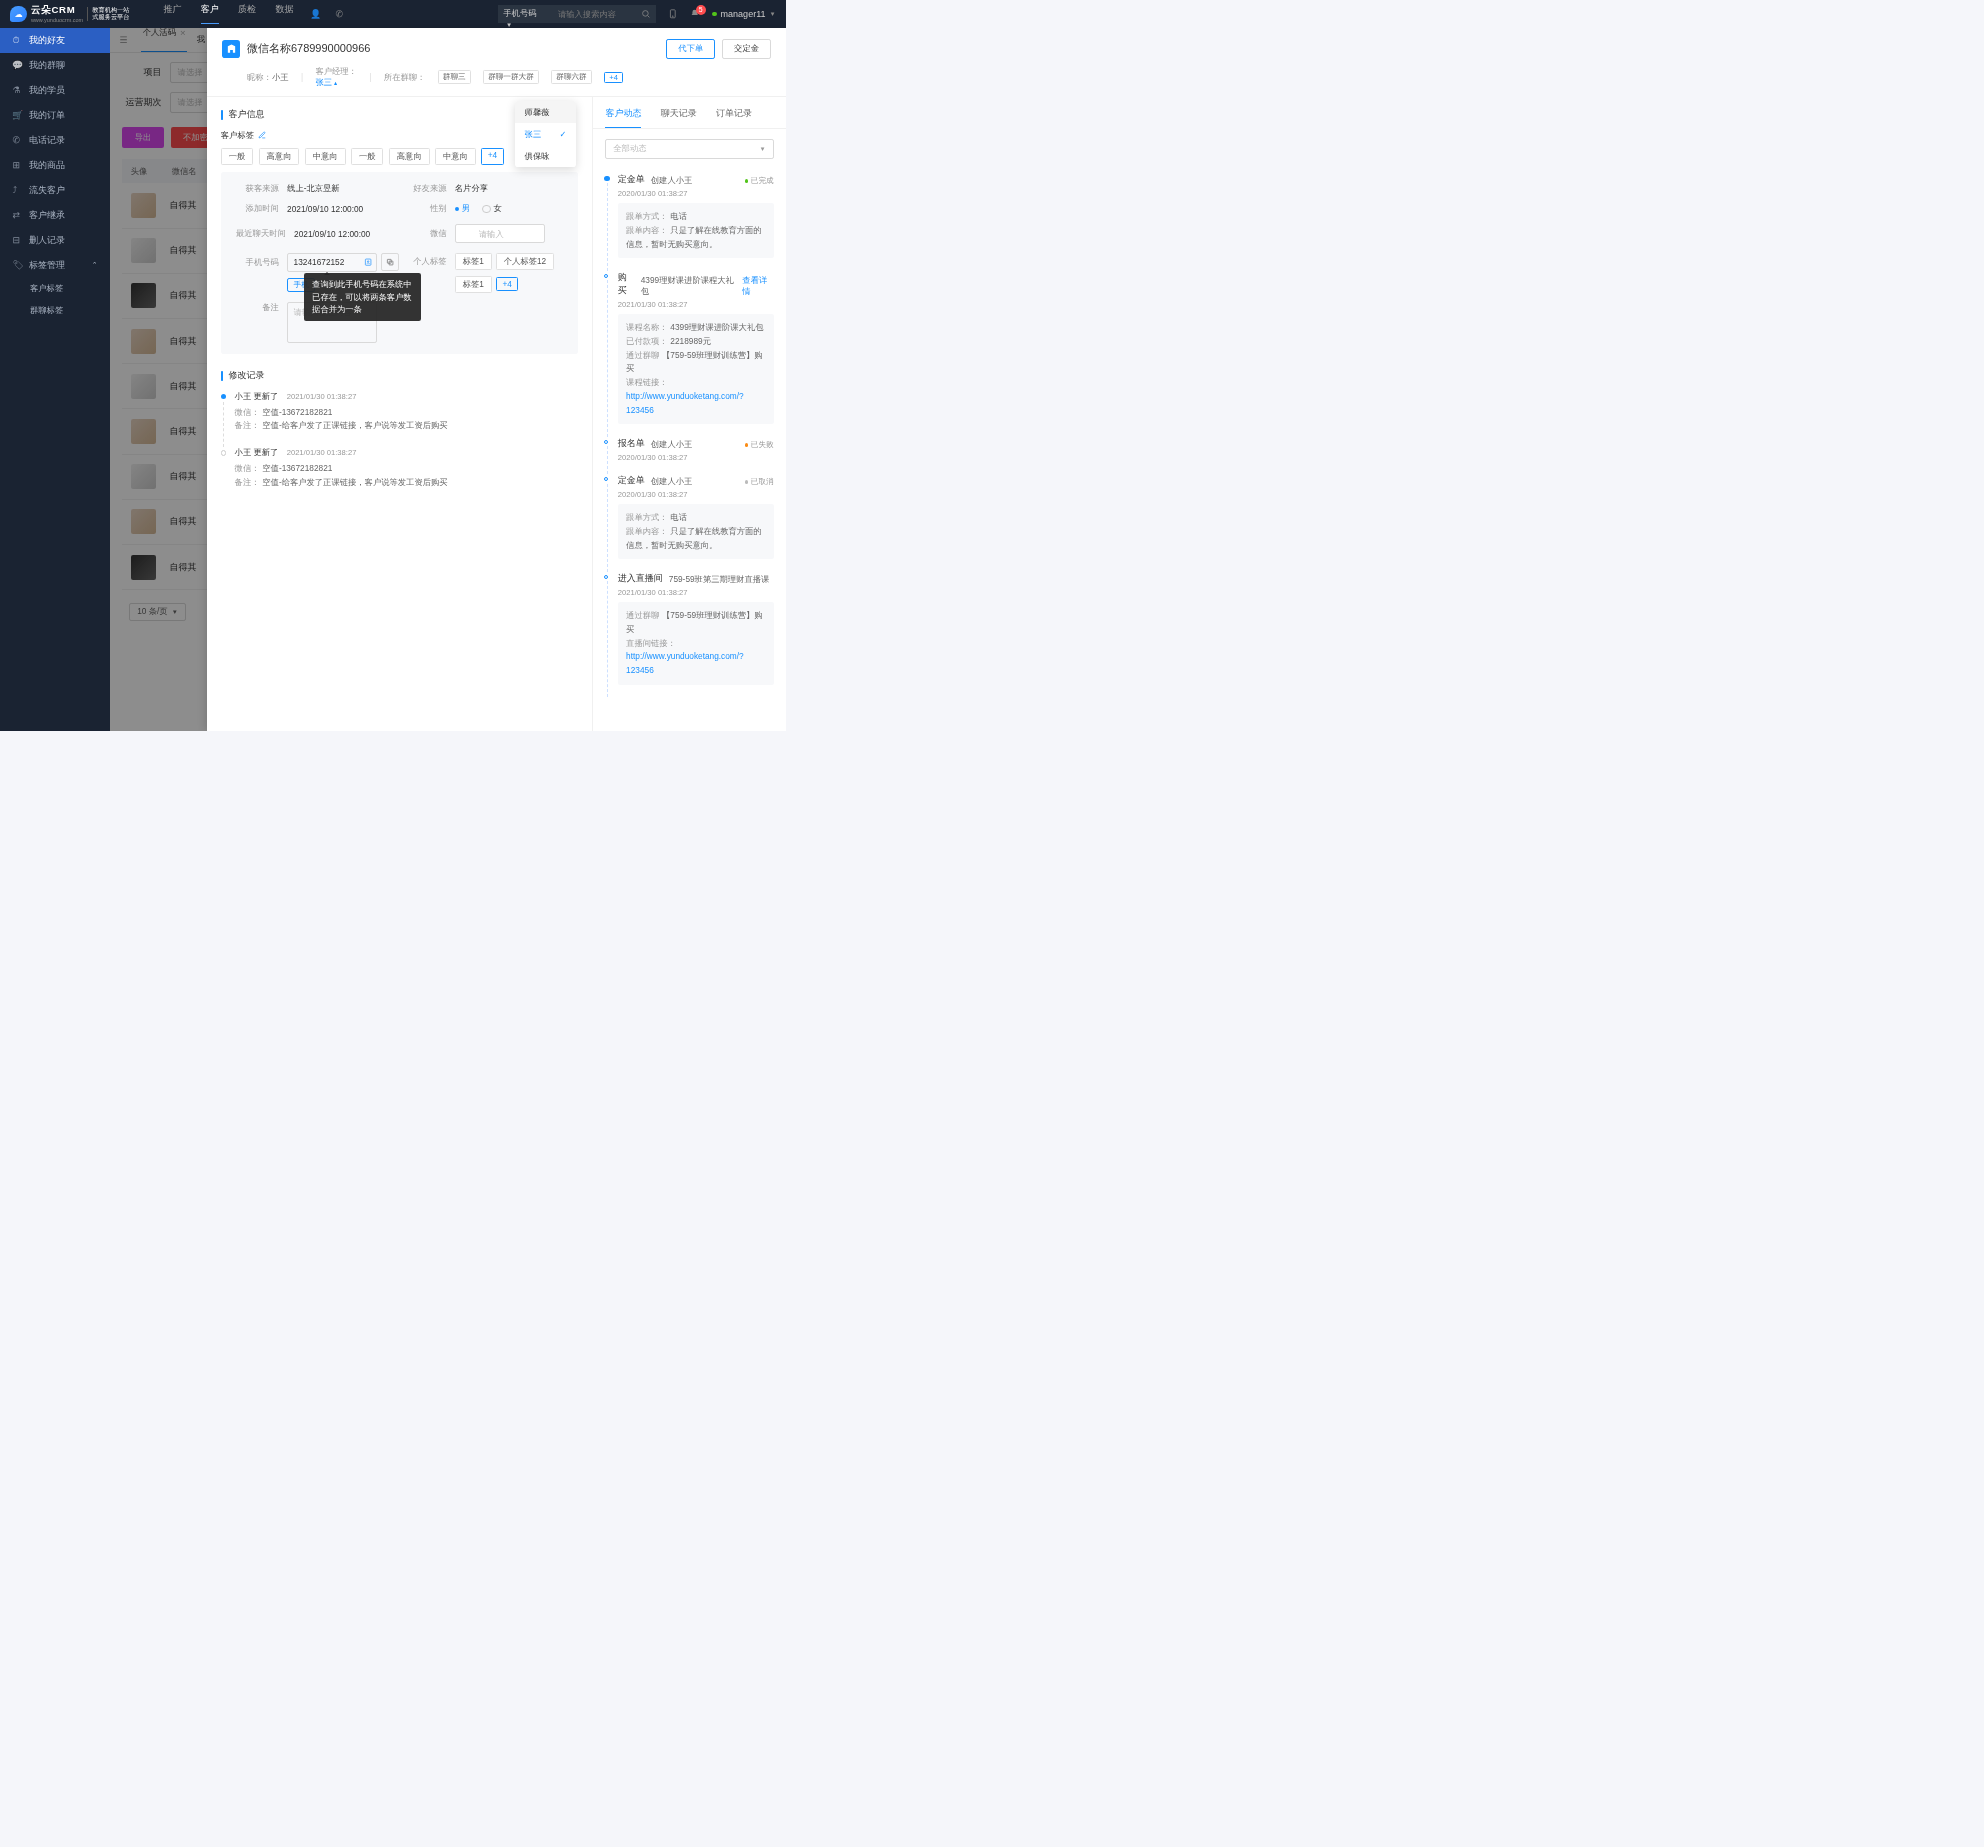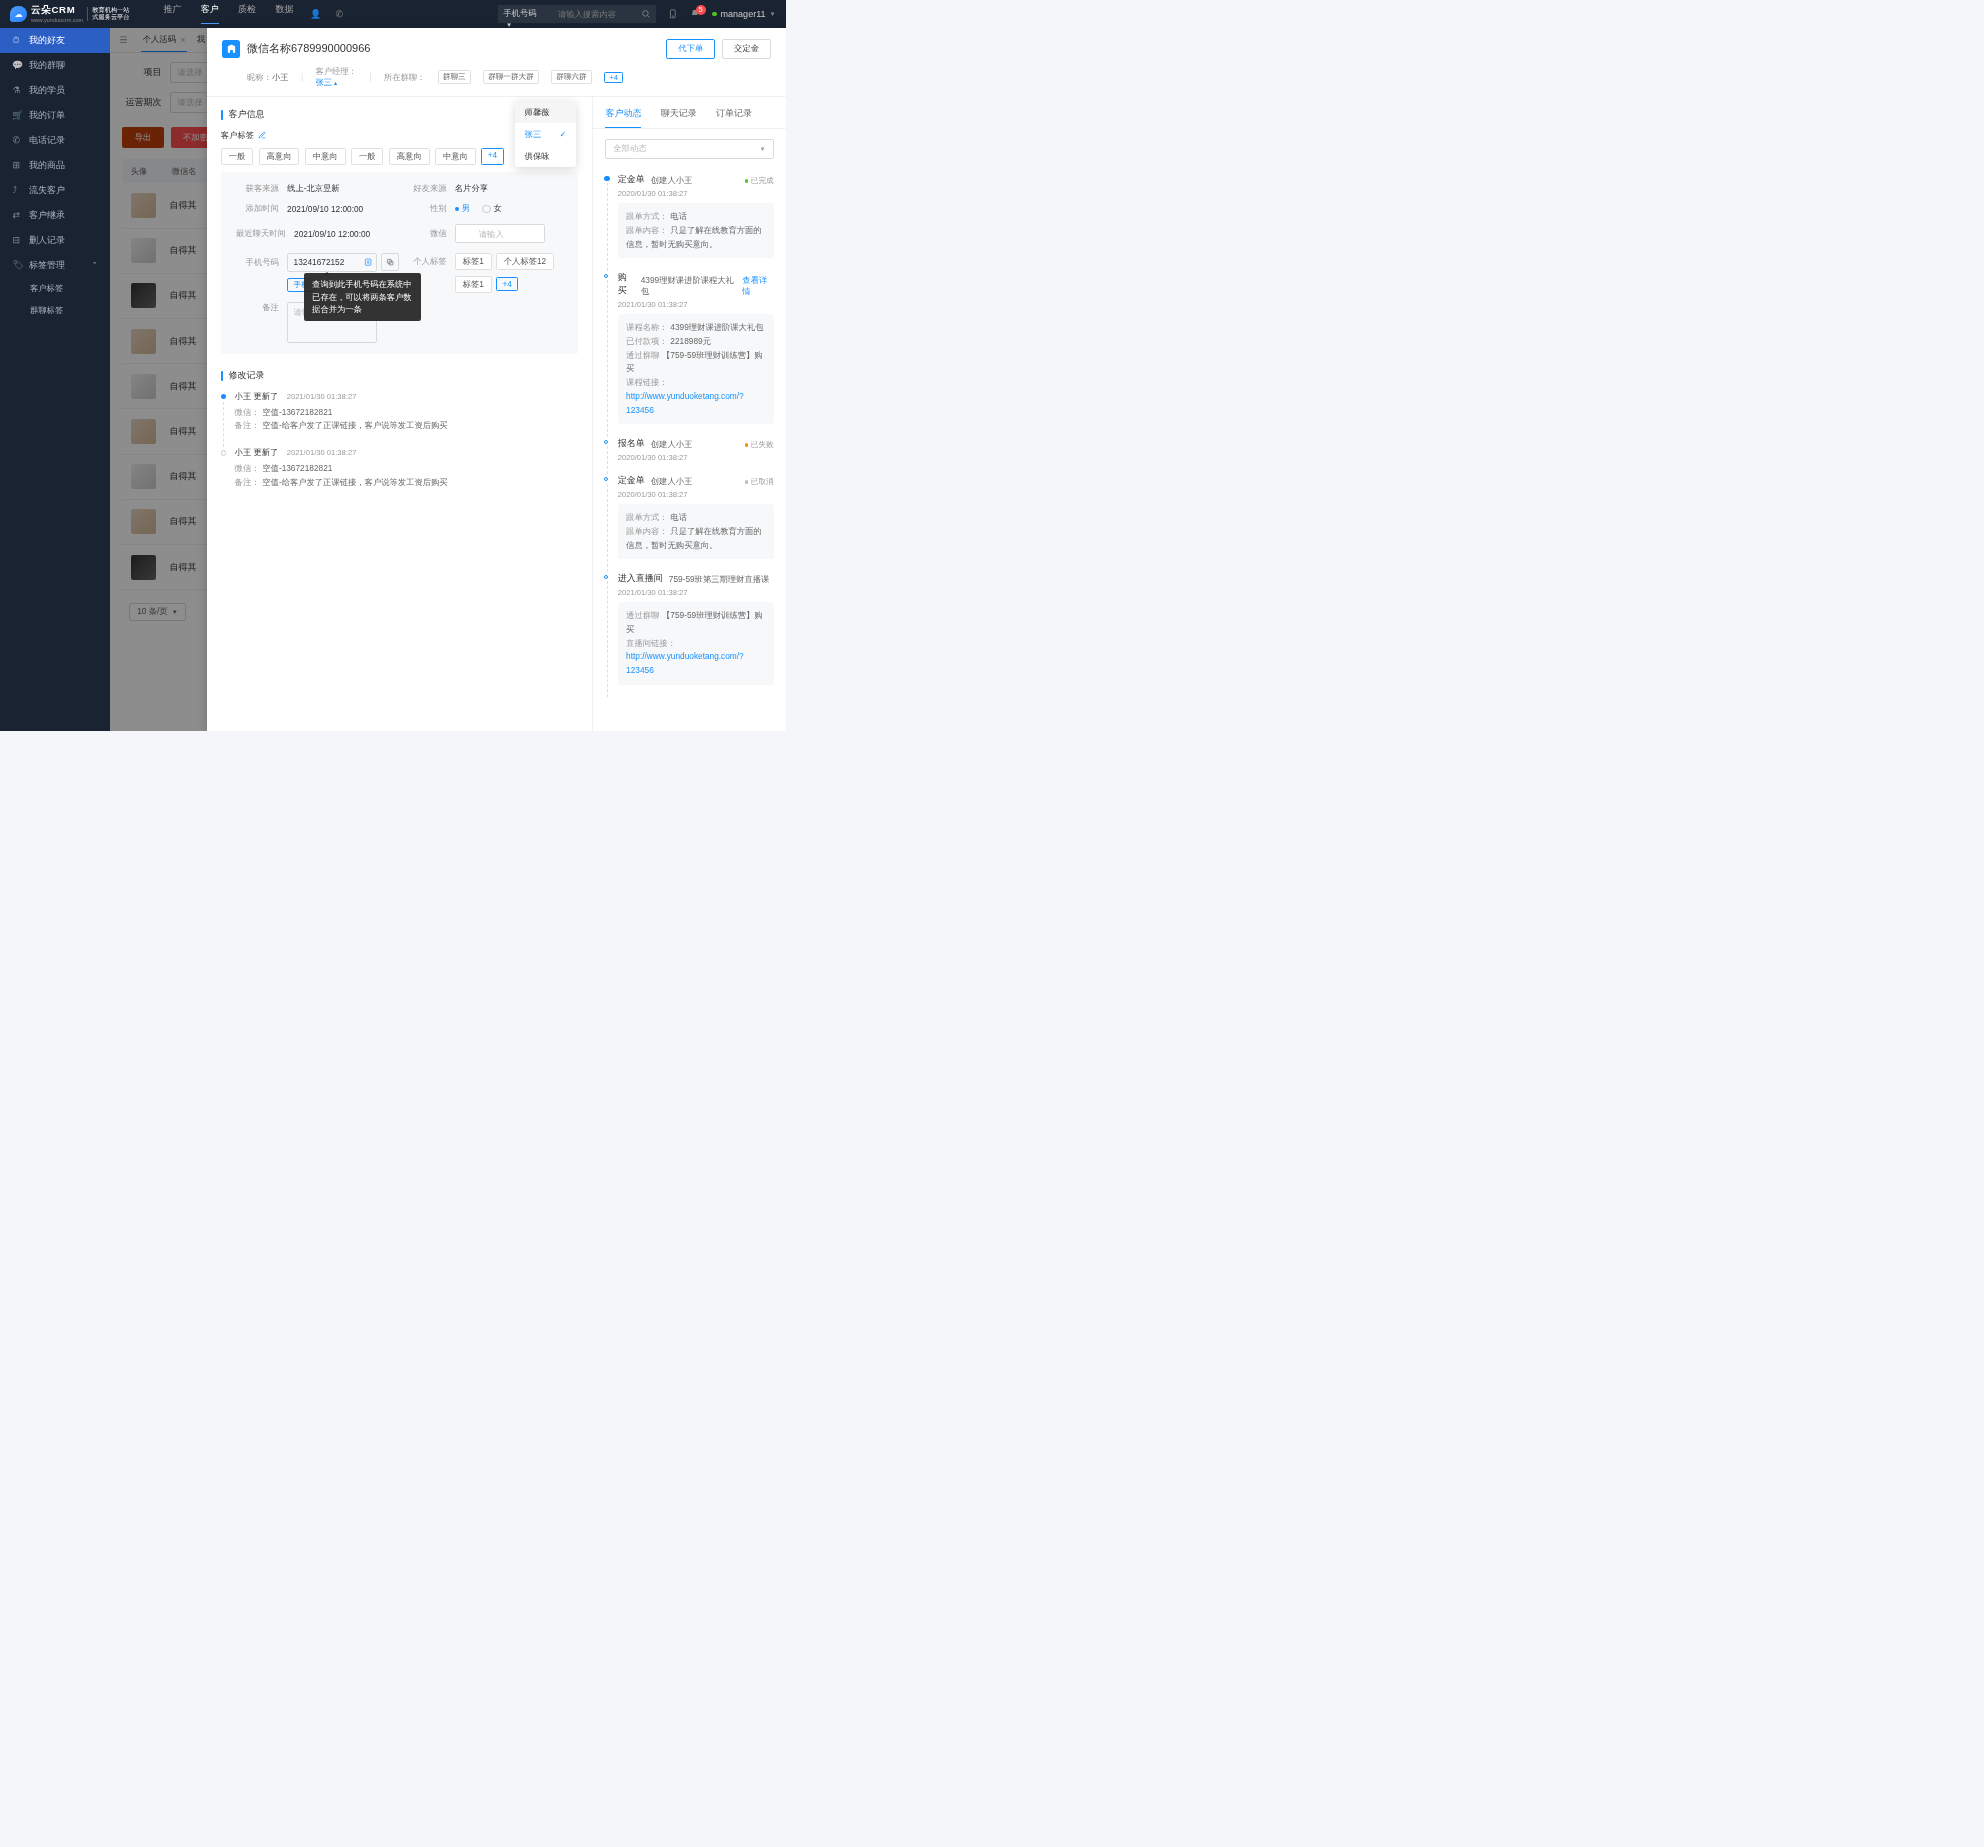"个人活码" .tab { align-items: center -> none }
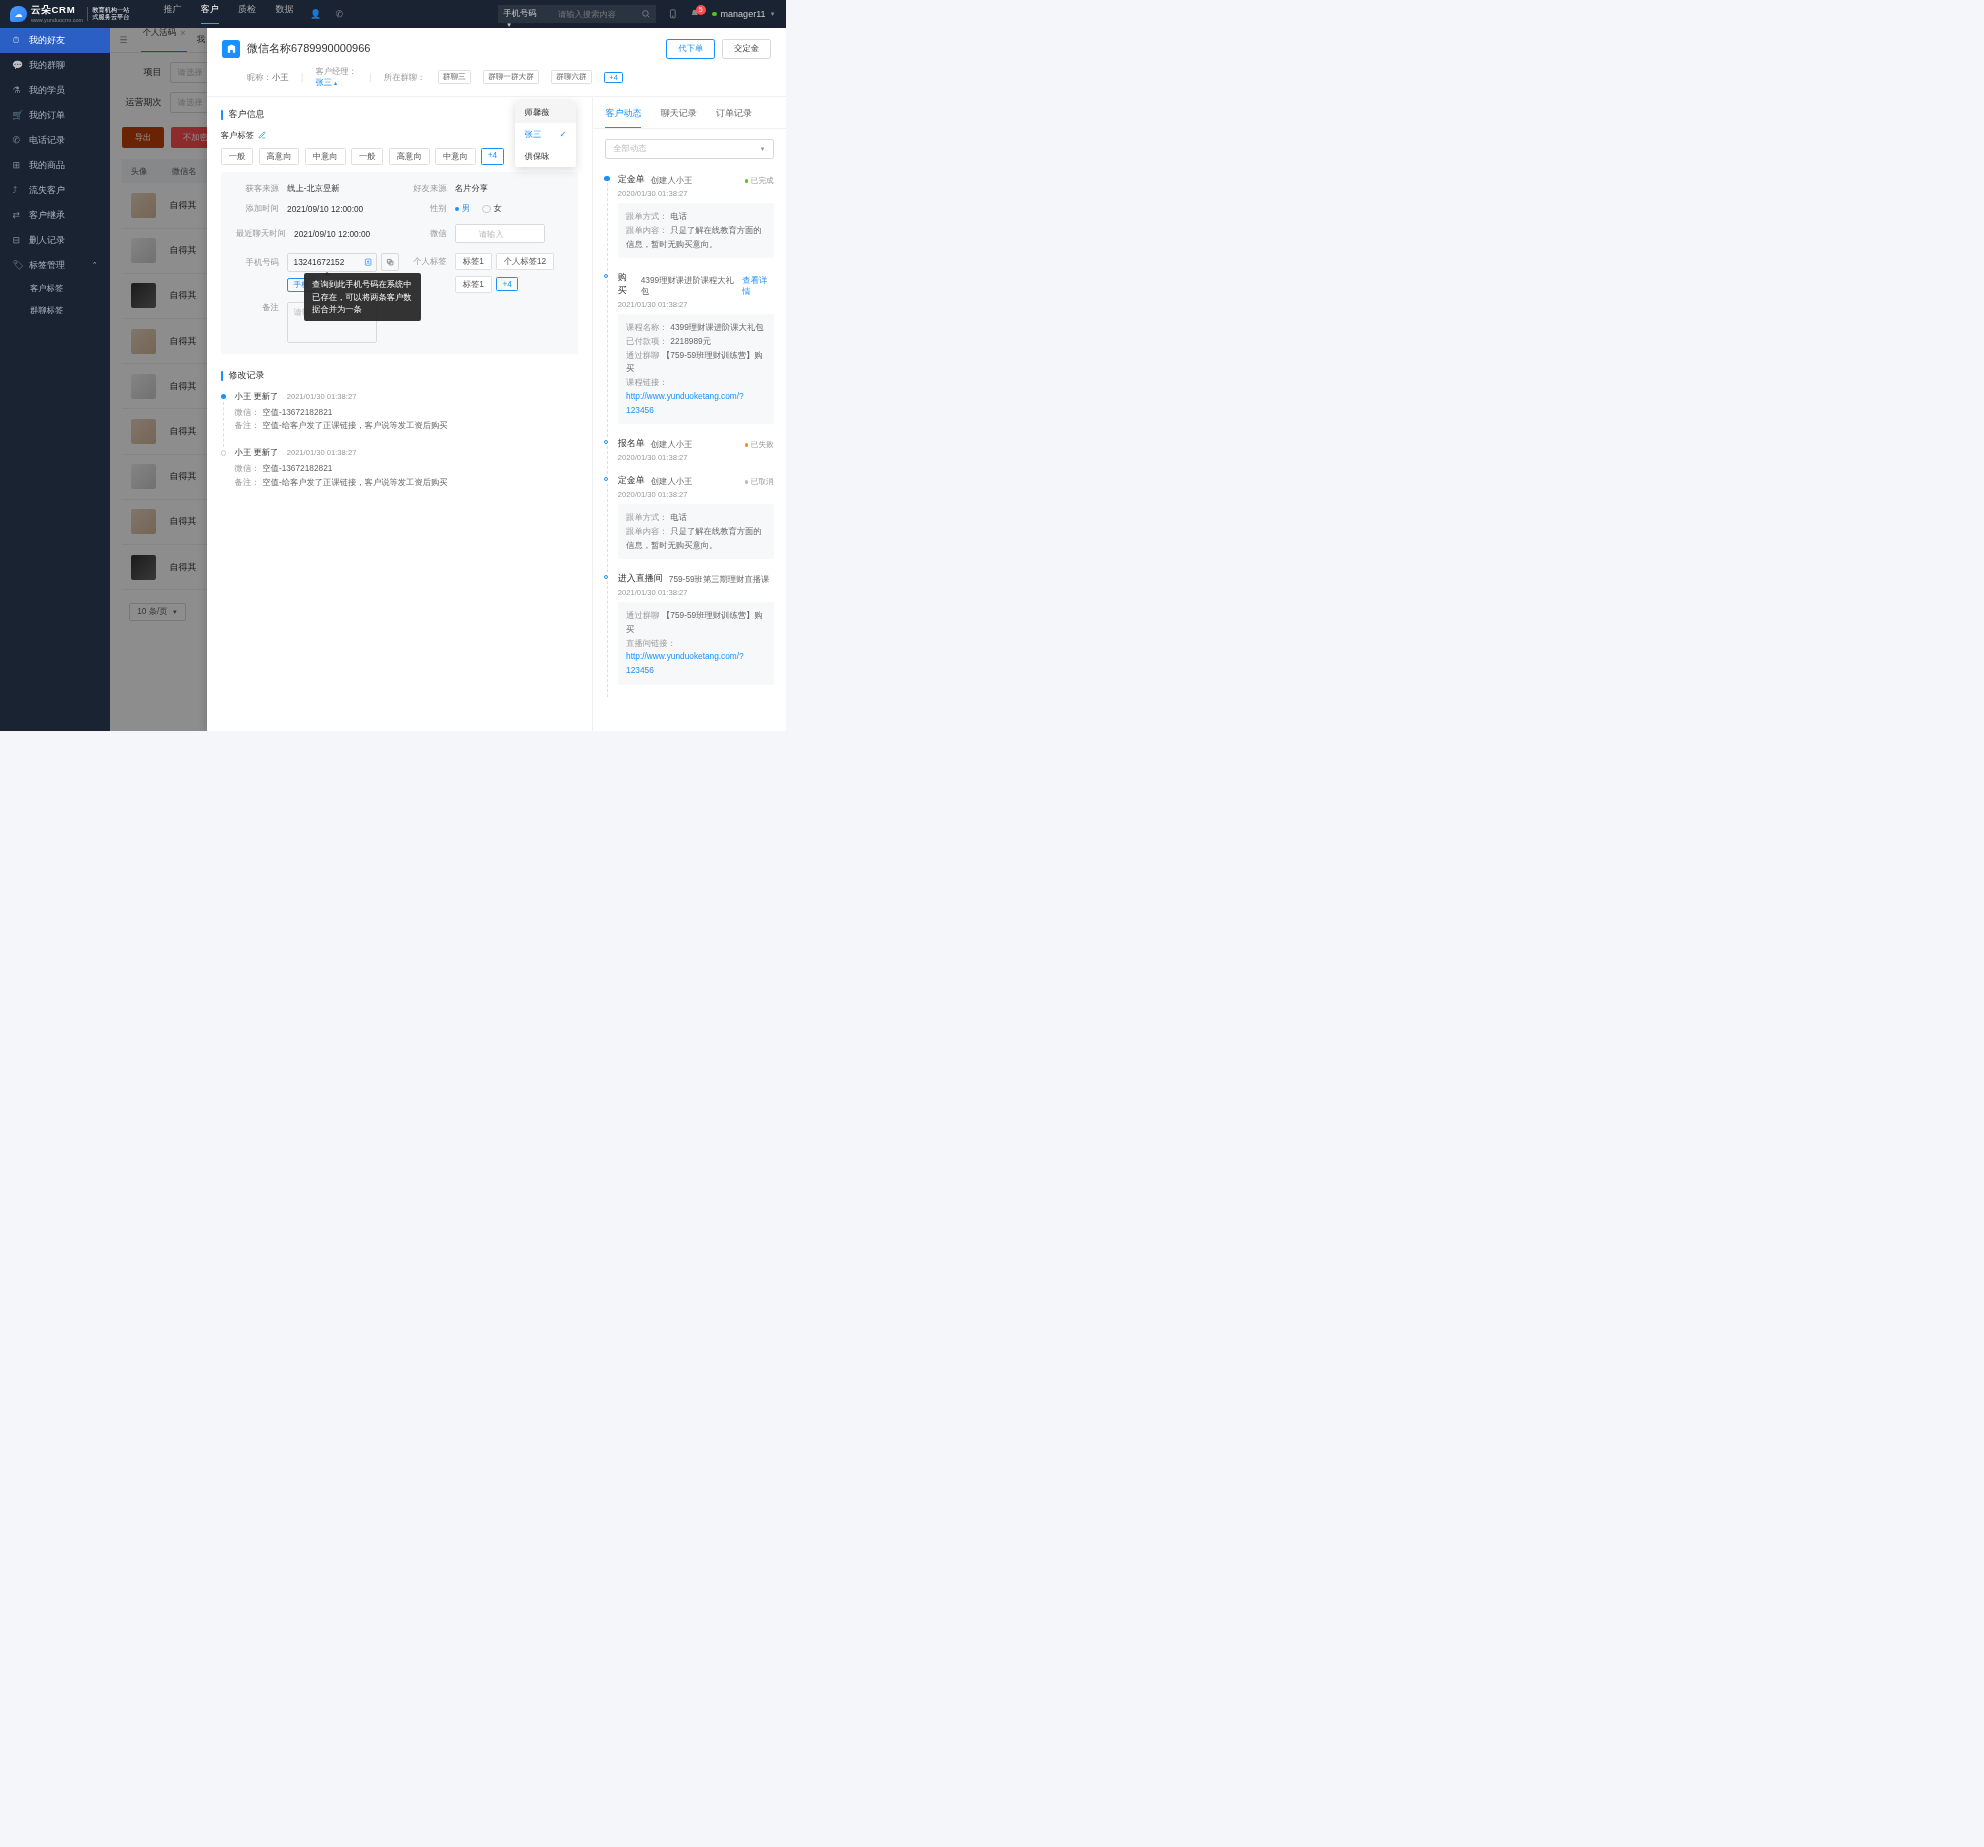"导出" .btn-blue { background: #c2410c -> #d946ef }
